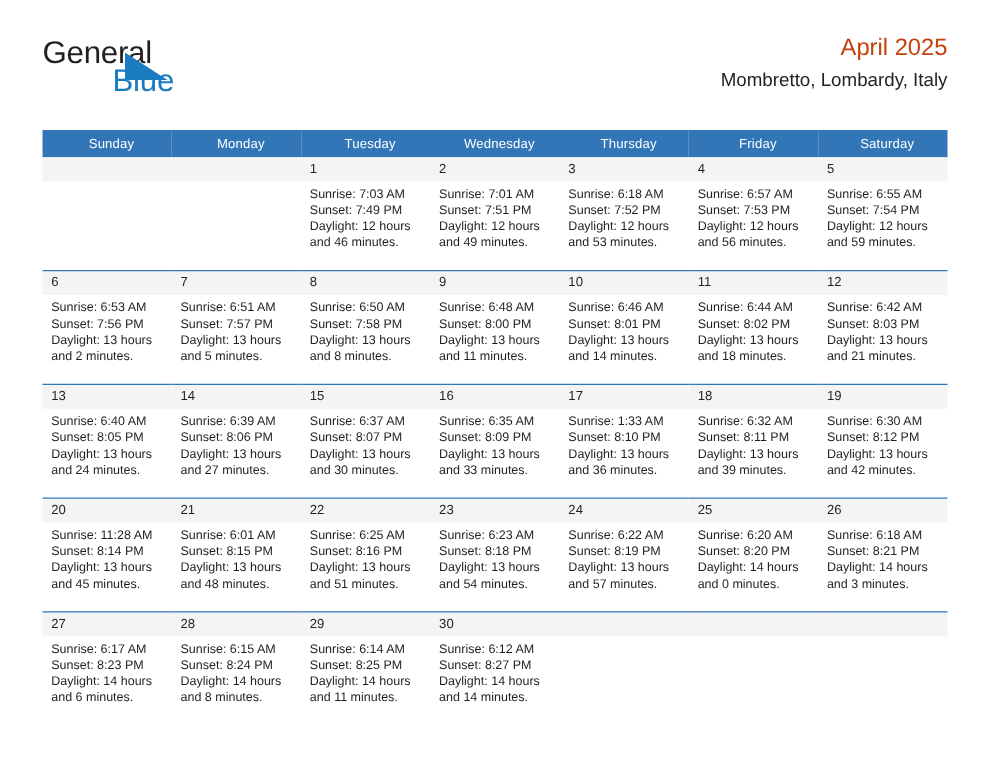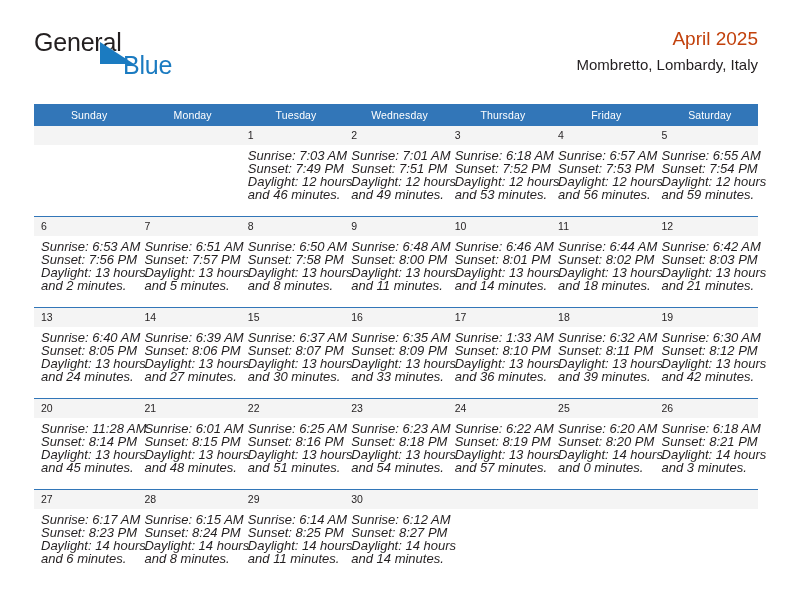"Blue" .brand-blue { margin-left: 33px -> none }
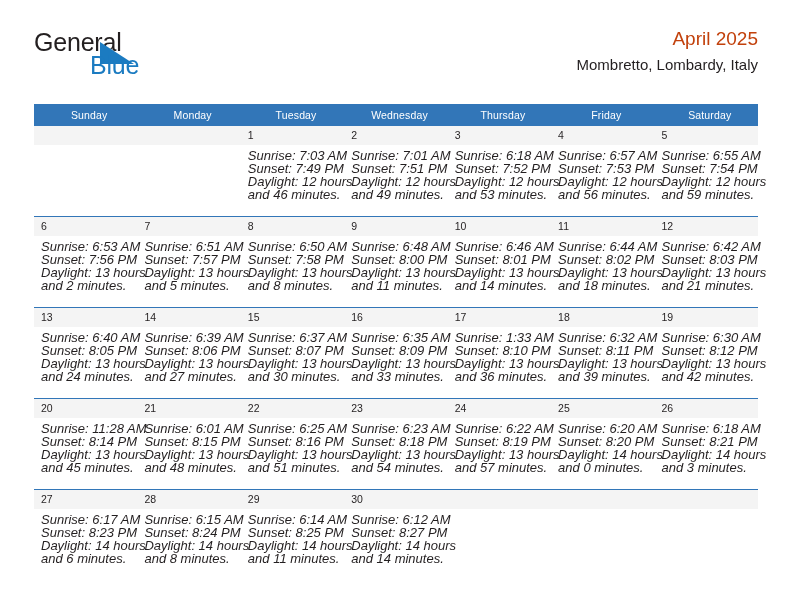"Sunrise: 7:03 AM" .details { font-size: 13px -> 10px; font-style: italic -> none }
